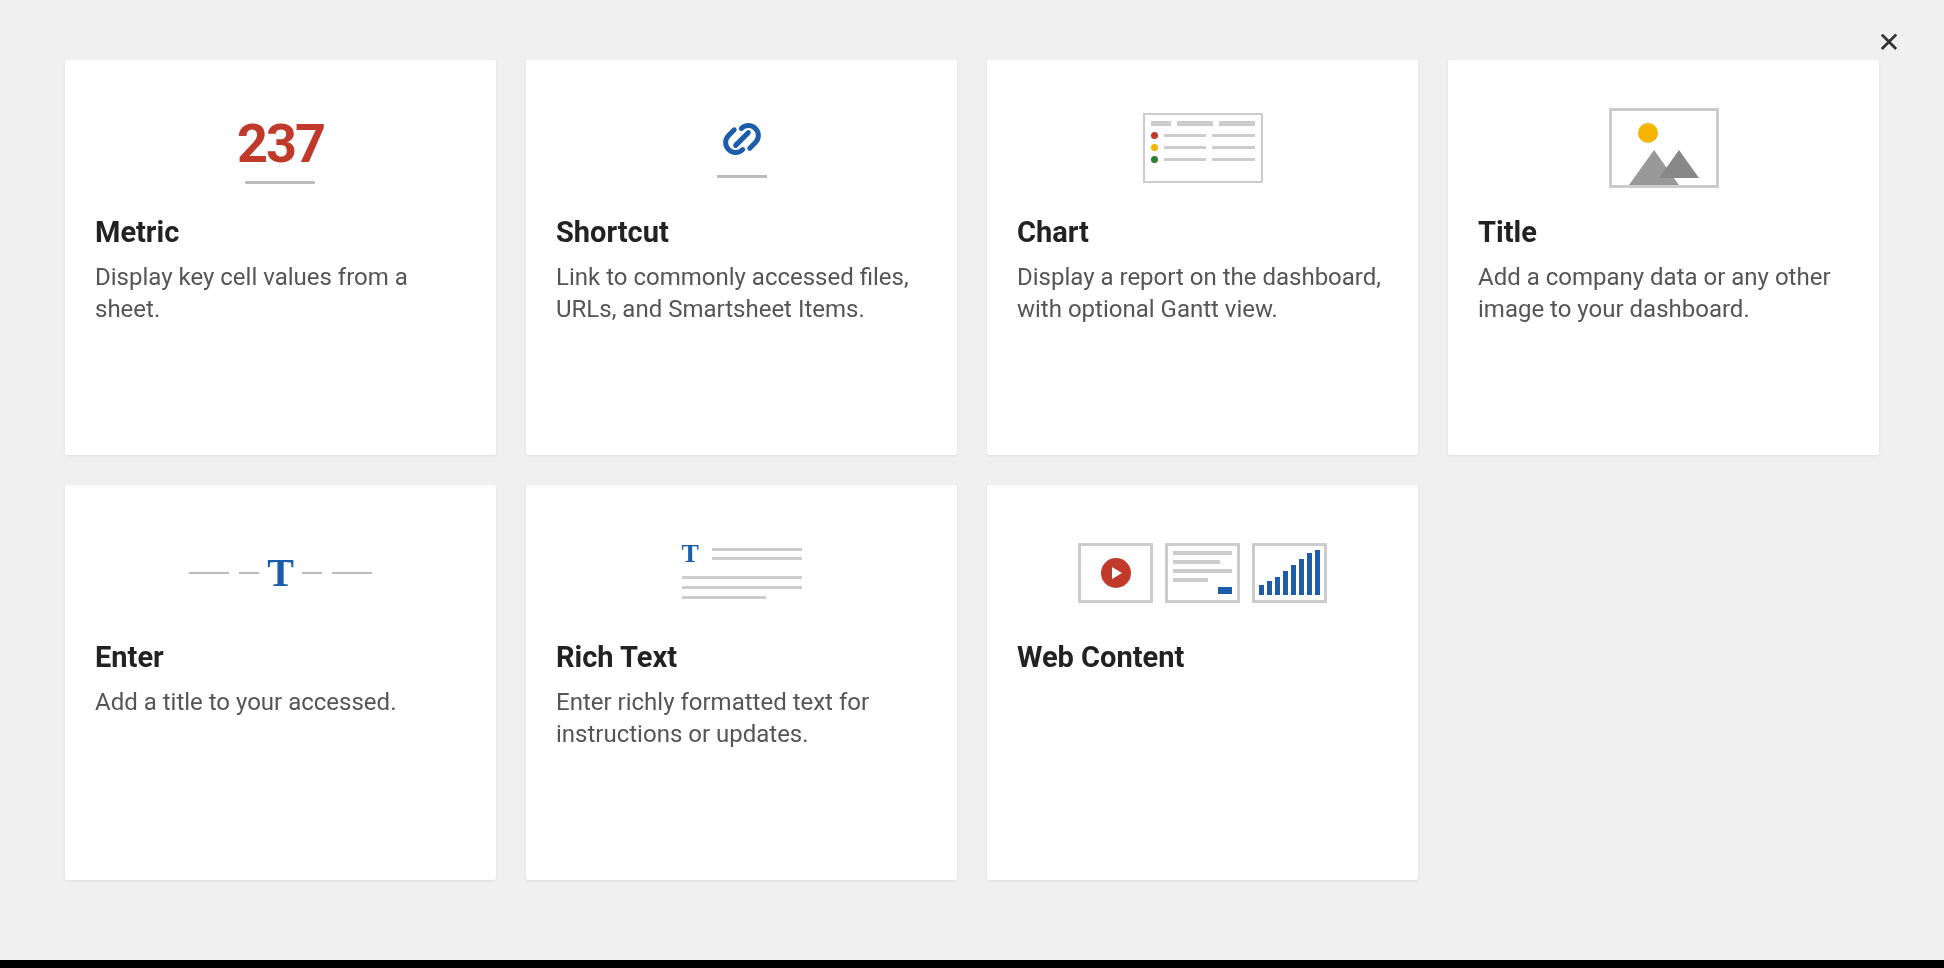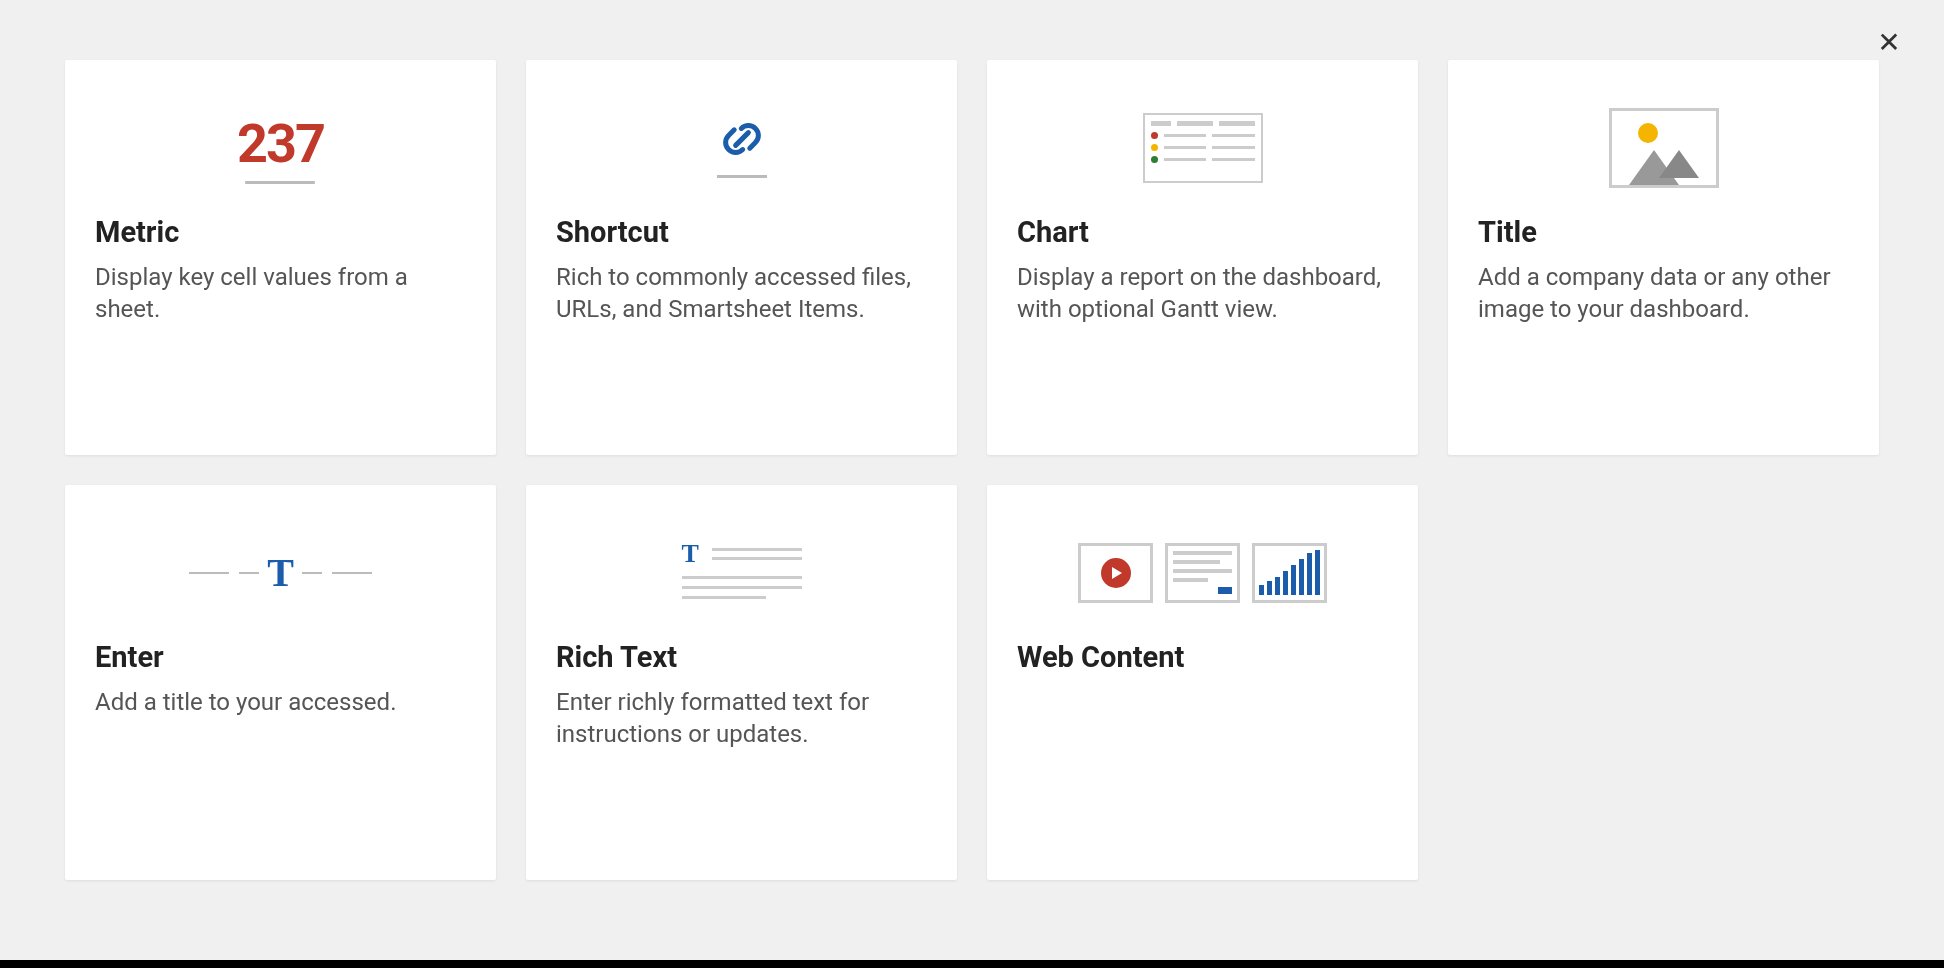"Rich to commonly accessed files," div.card-desc { text: Rich -> Link }
